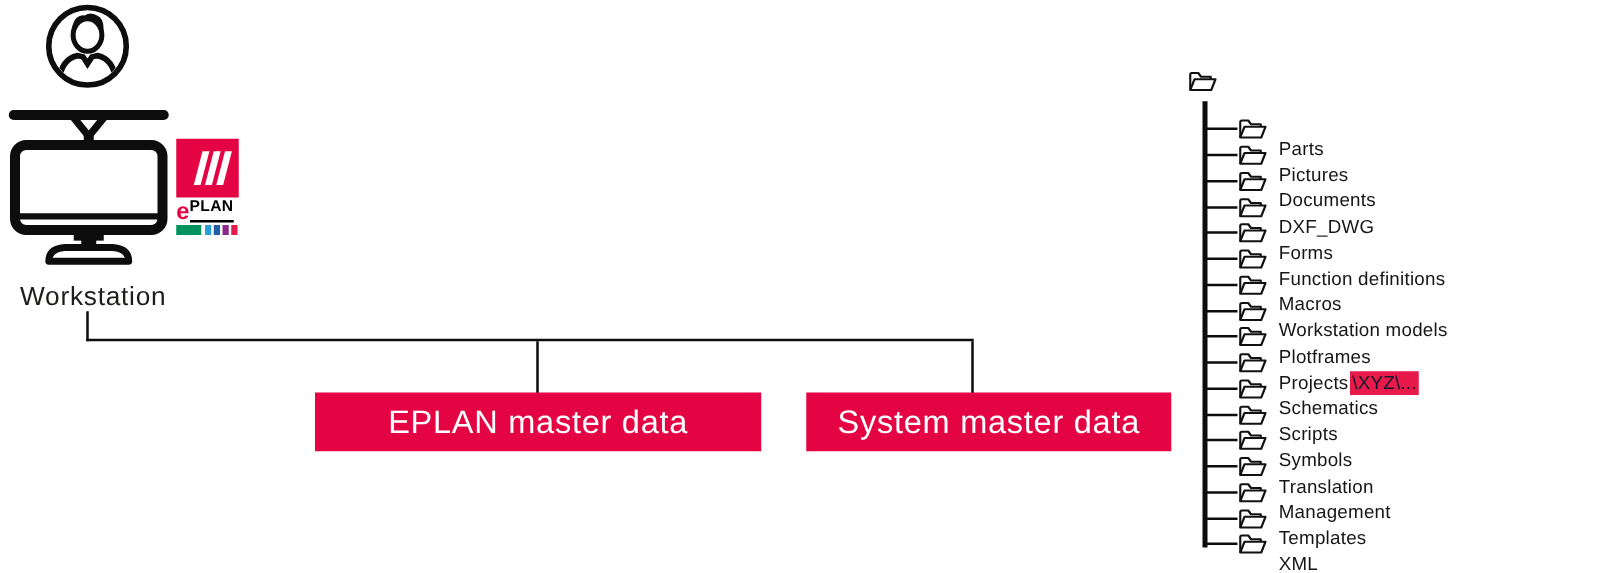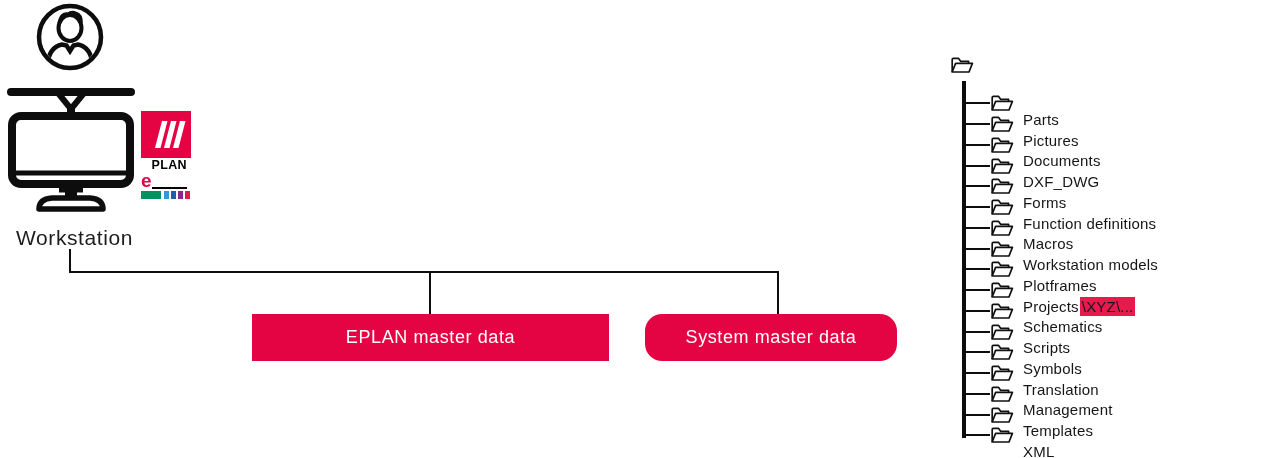"PLAN" .logo-plan { padding-bottom: 15px -> 4px }
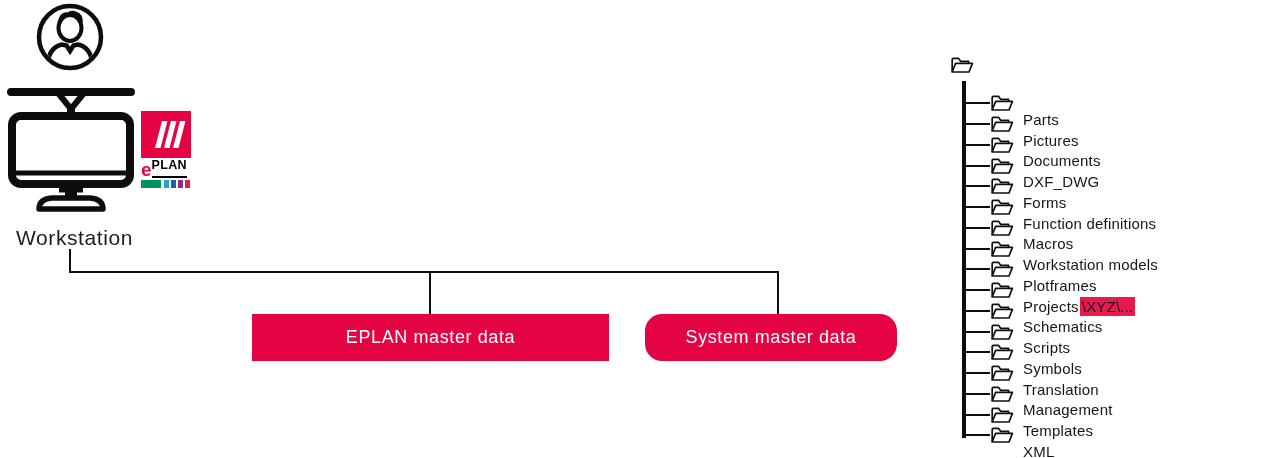"EPLAN master data" .box { font-size: 18px -> 26px }
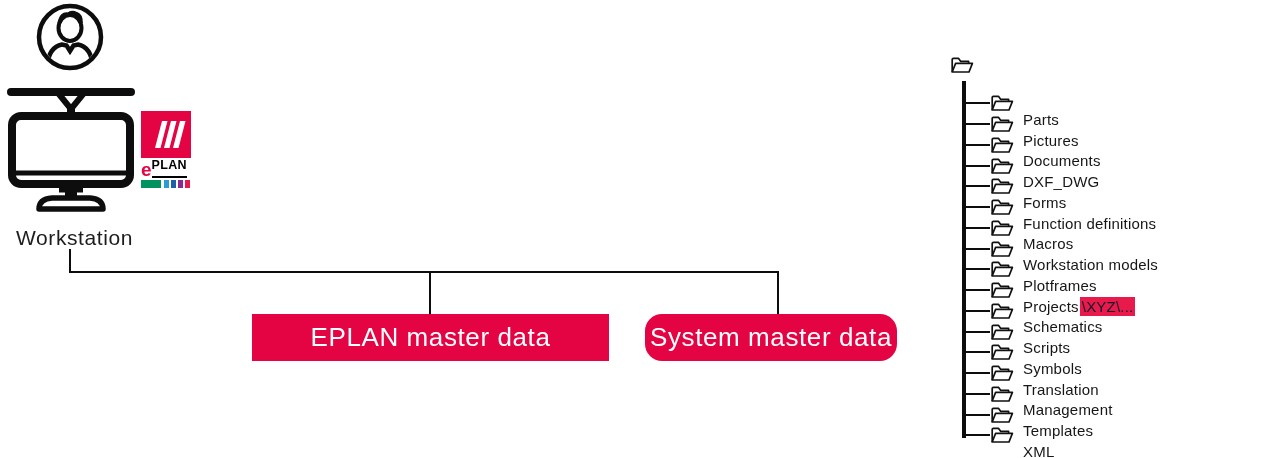"System master data" .box-system { border-radius: 17px -> none; width: 252px -> 292px }
